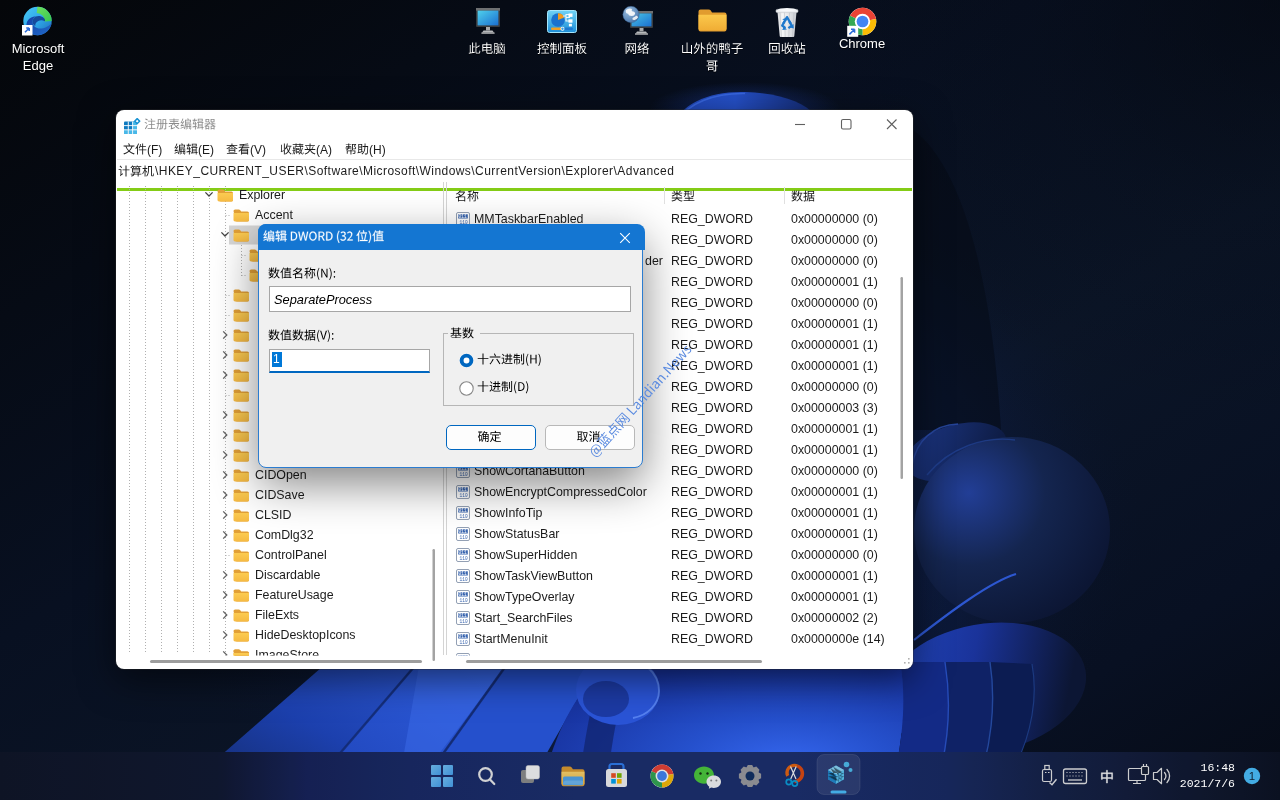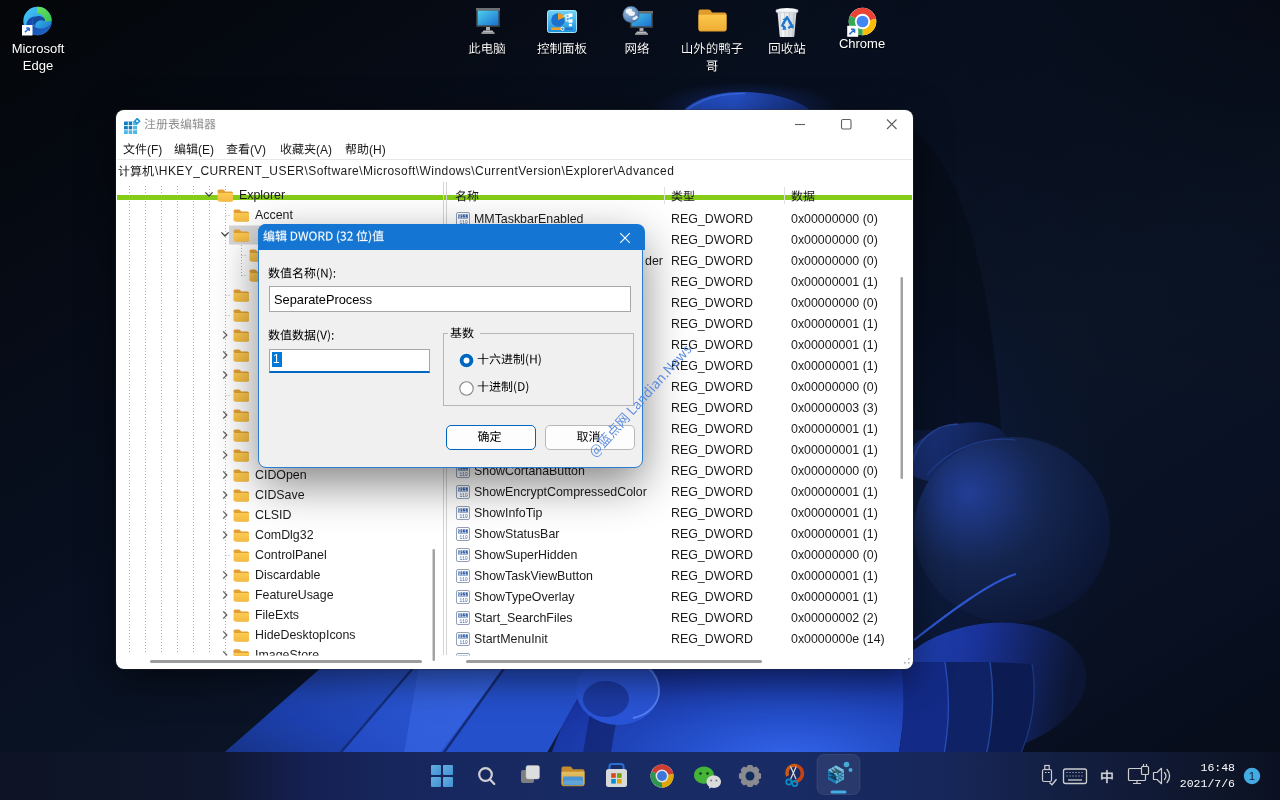"\HKEY_CURRENT_USER\Software\Microsoft\Wi" #addrbar { border-bottom: 5px solid #84cc16 -> 3px solid #84cc16; height: 41px -> 32px }
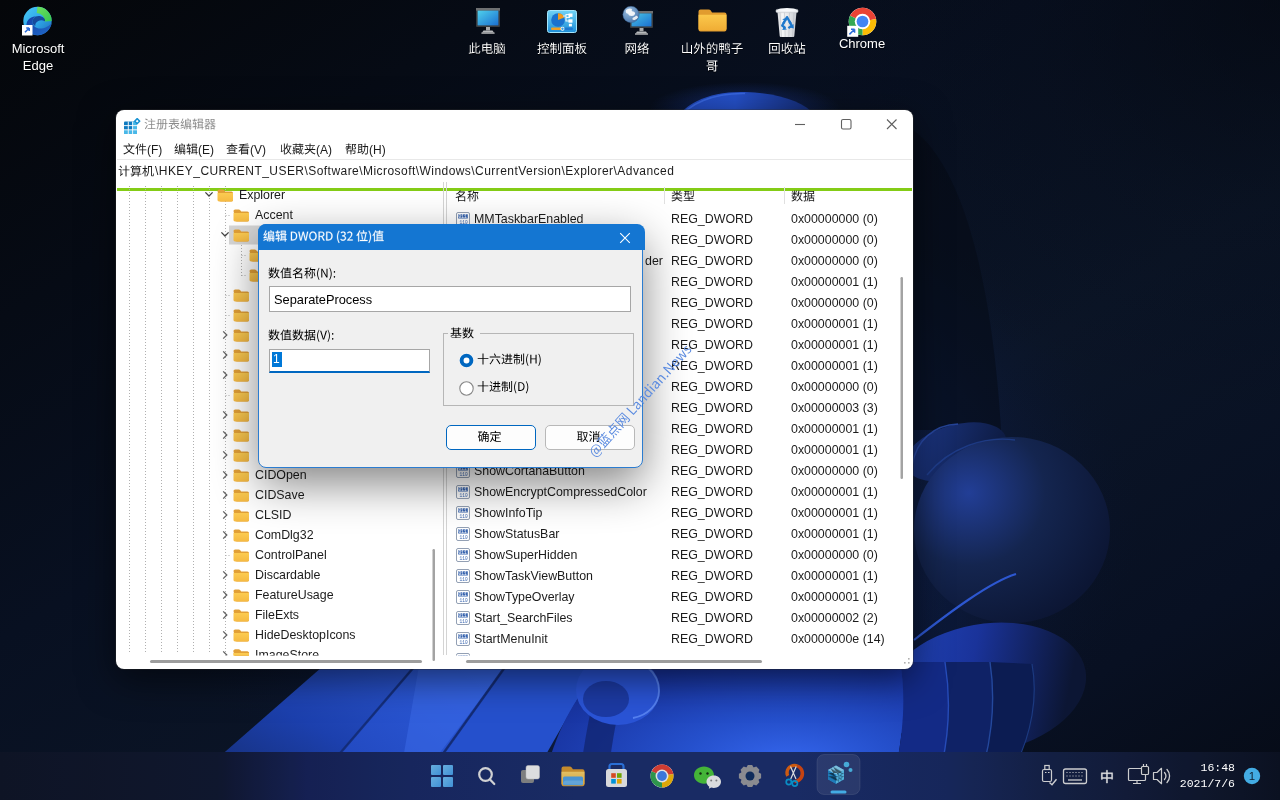"SeparateProcess" div.fld { font-style: none -> italic }
